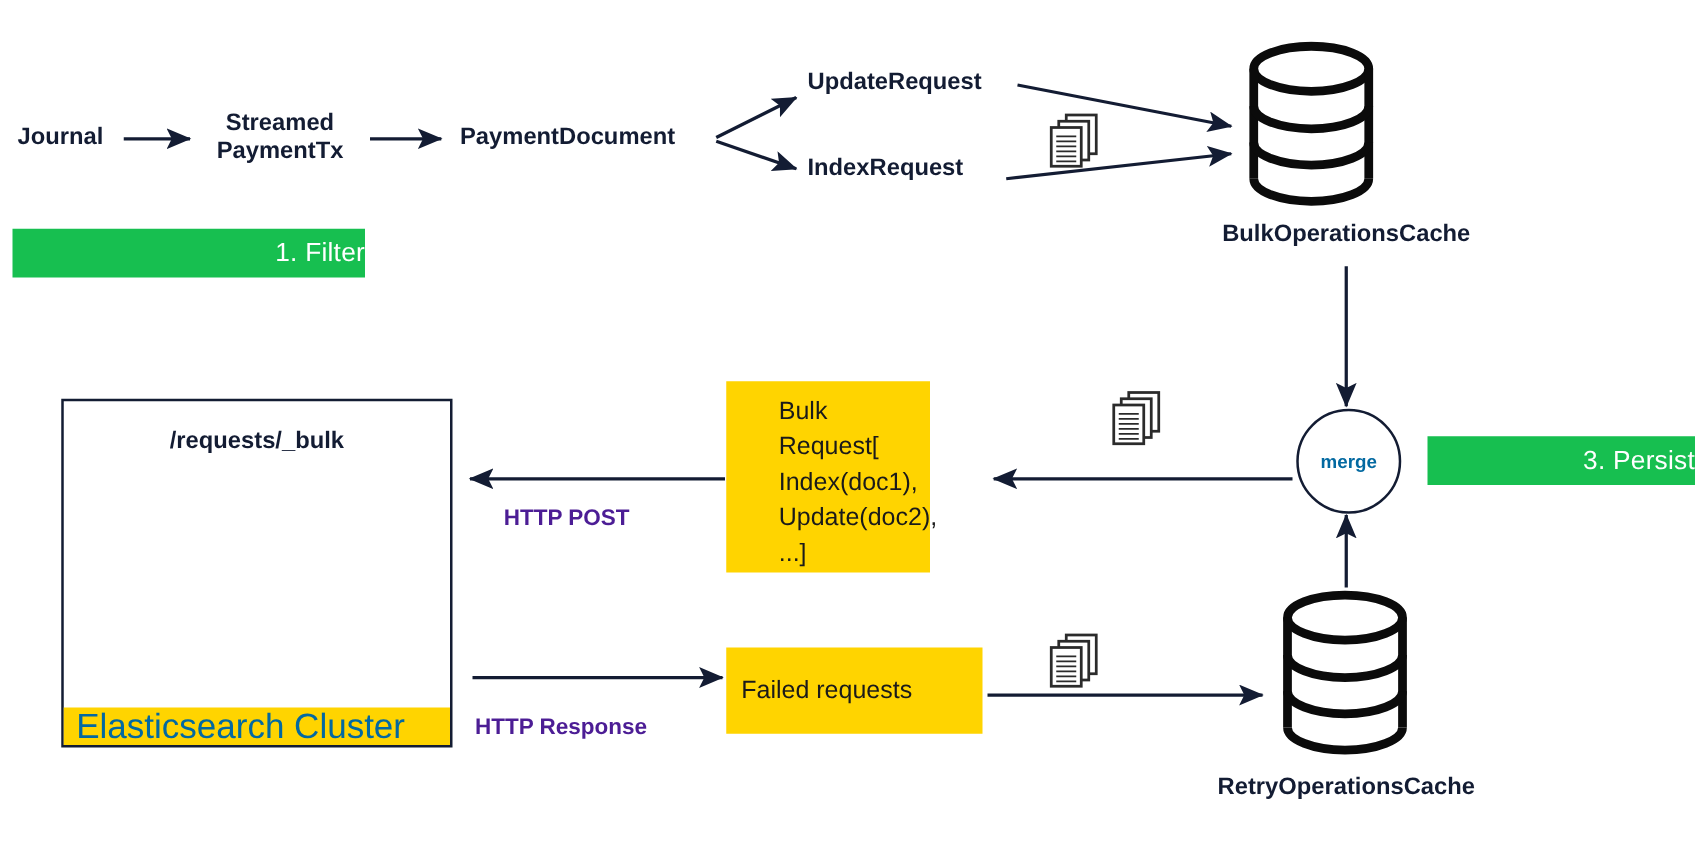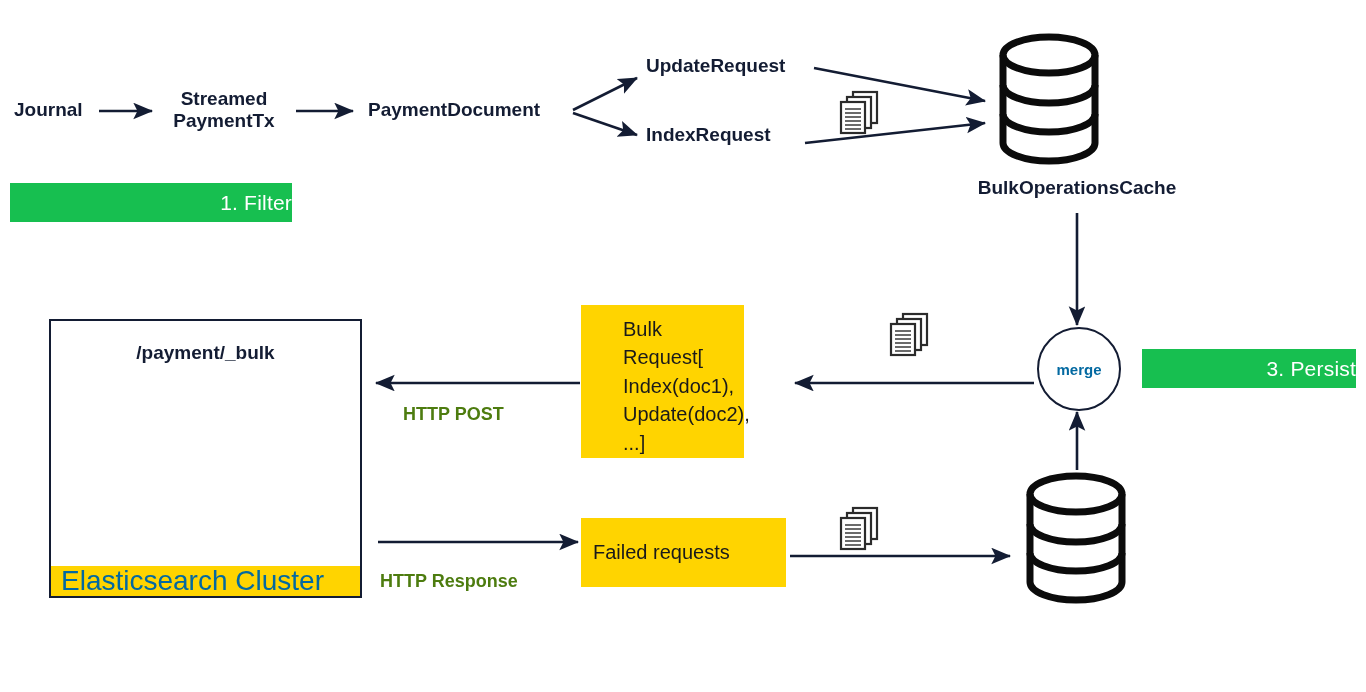"/payment/_bulk" div.es-title { text: /payment/ -> /requests/ }
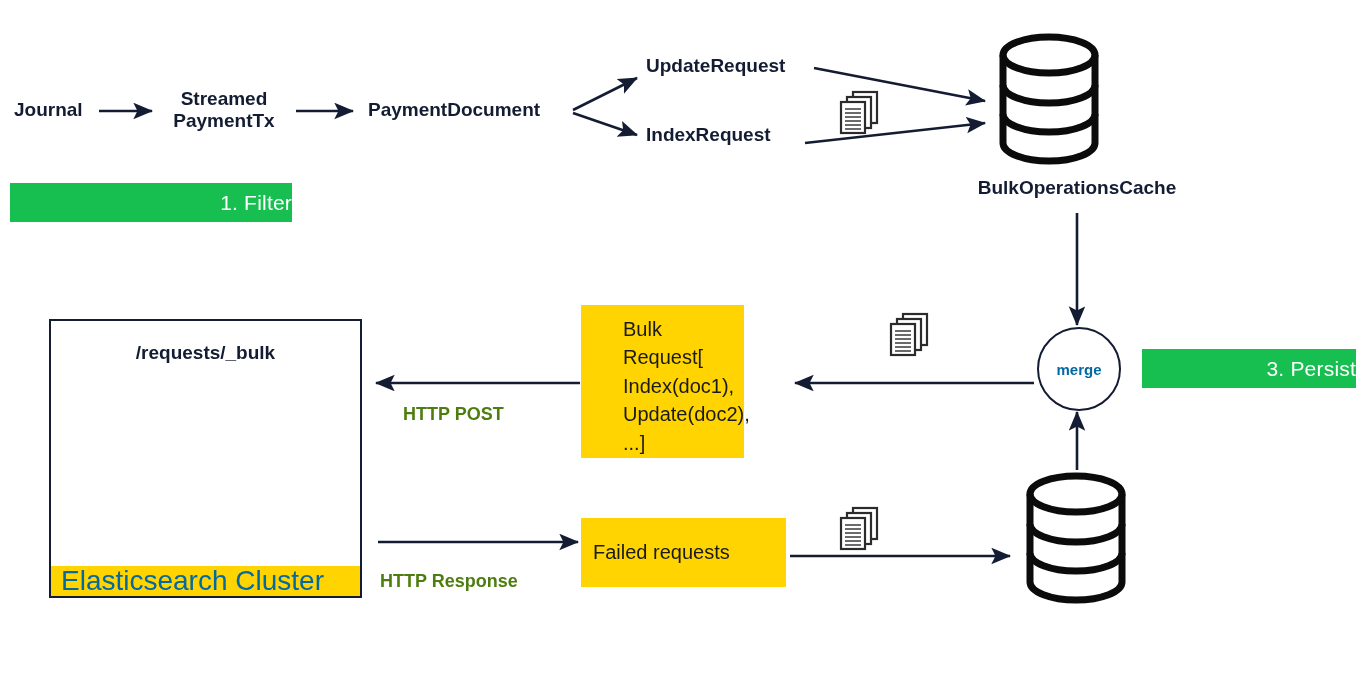"HTTP POST" .edge-label { color: #4d7c0f -> #4c1d95 }
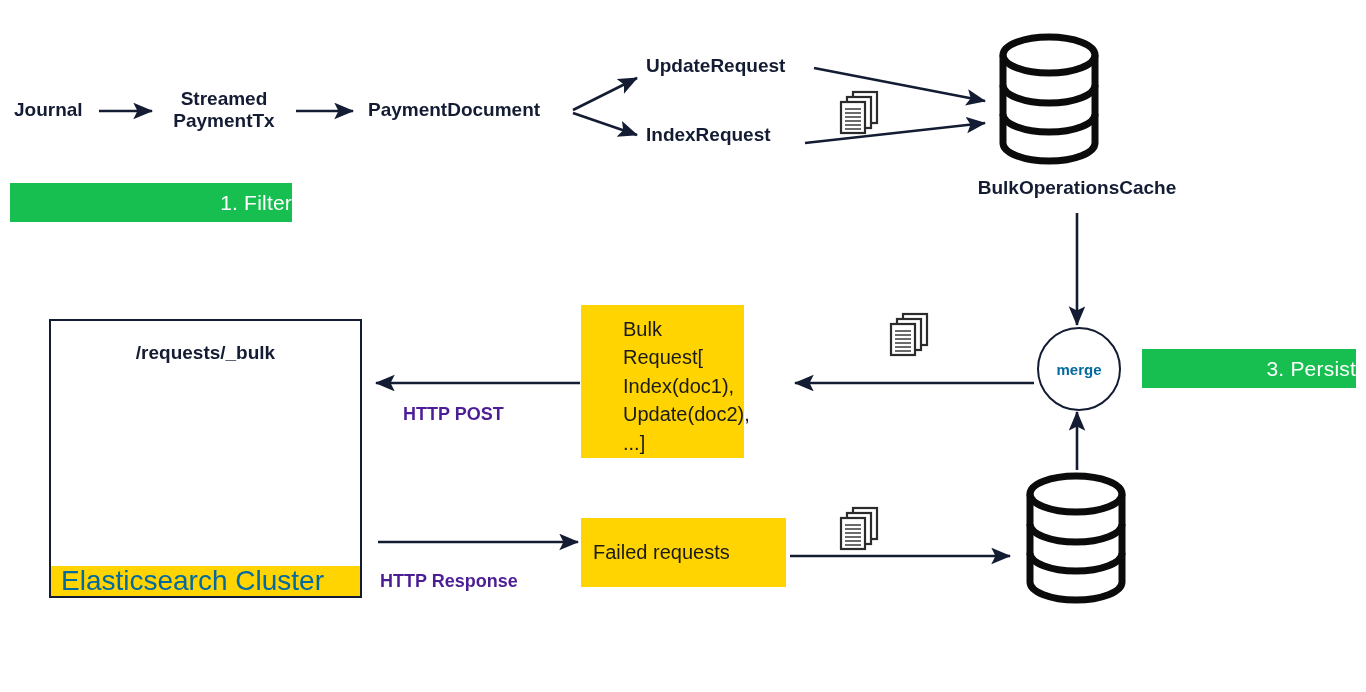"RetryOperationsCache" div.node-label { html: none -> <div>RetryOperationsCache</div> }
